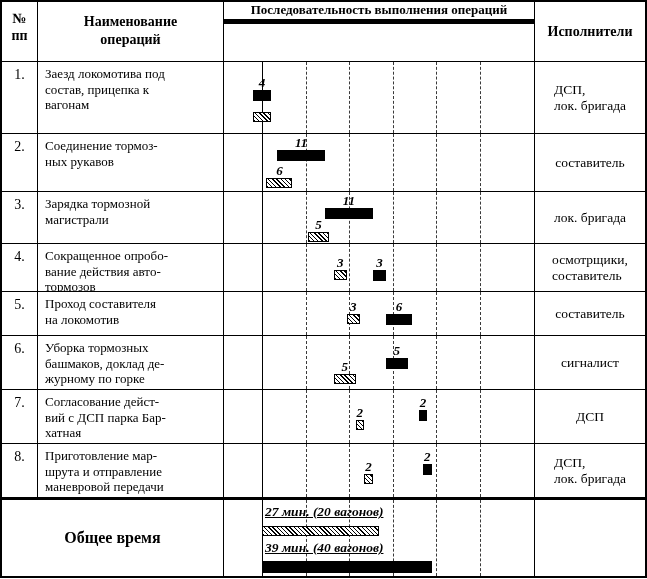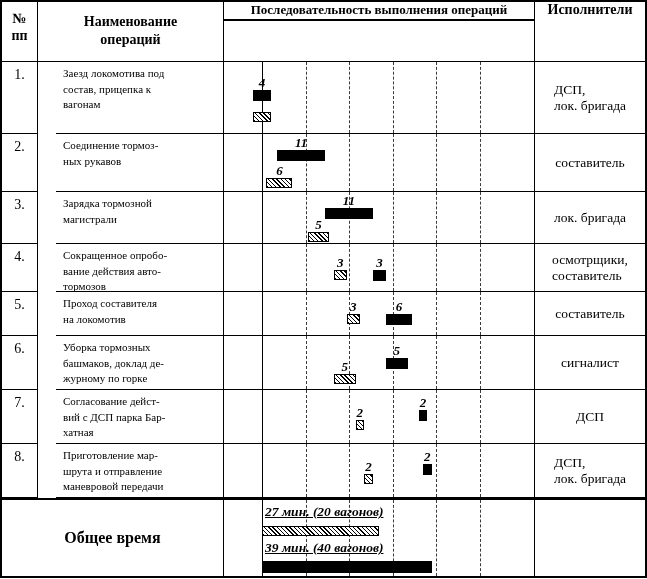"Последовательность выполнения операций" .hdr-seq { border-bottom: 2px solid #000000 -> 5px solid #000000 }
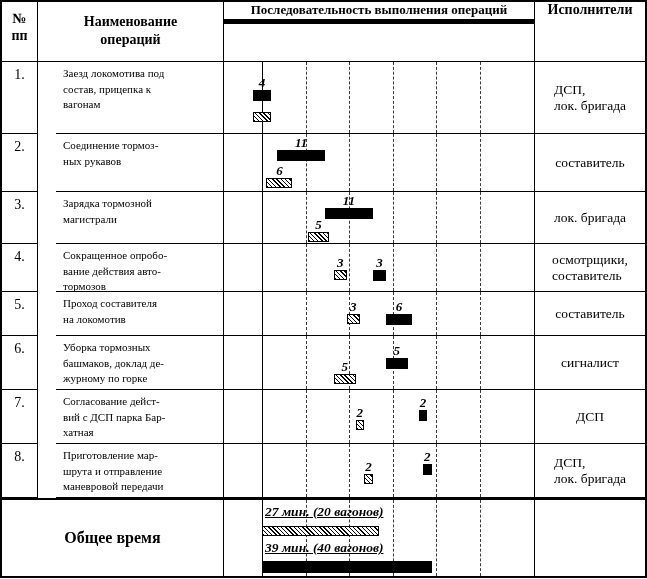"Исполнители" .hdr-exec { padding-top: none -> 22px }
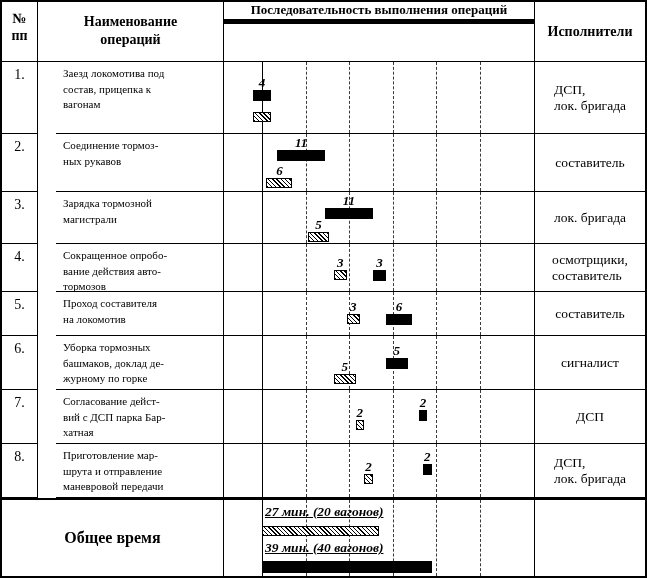"Заезд локомотива под" .name-cell { font-size: 11px -> 13px; margin-left: 18px -> none }
